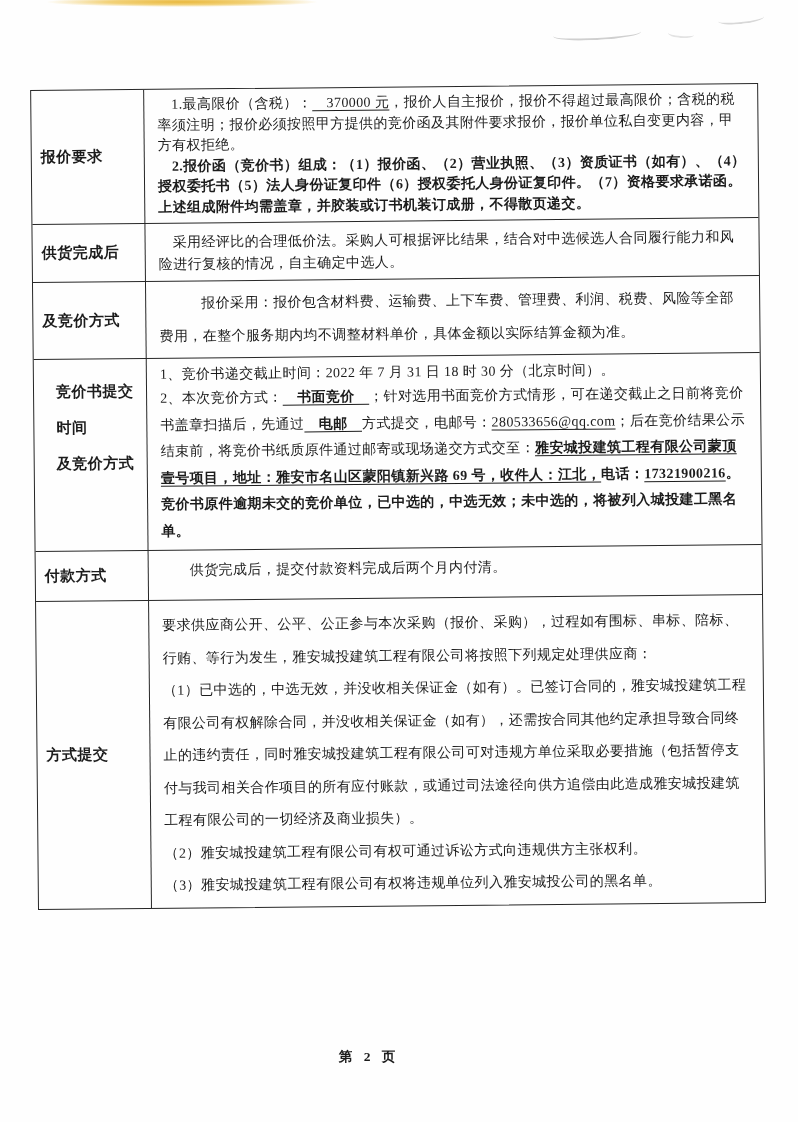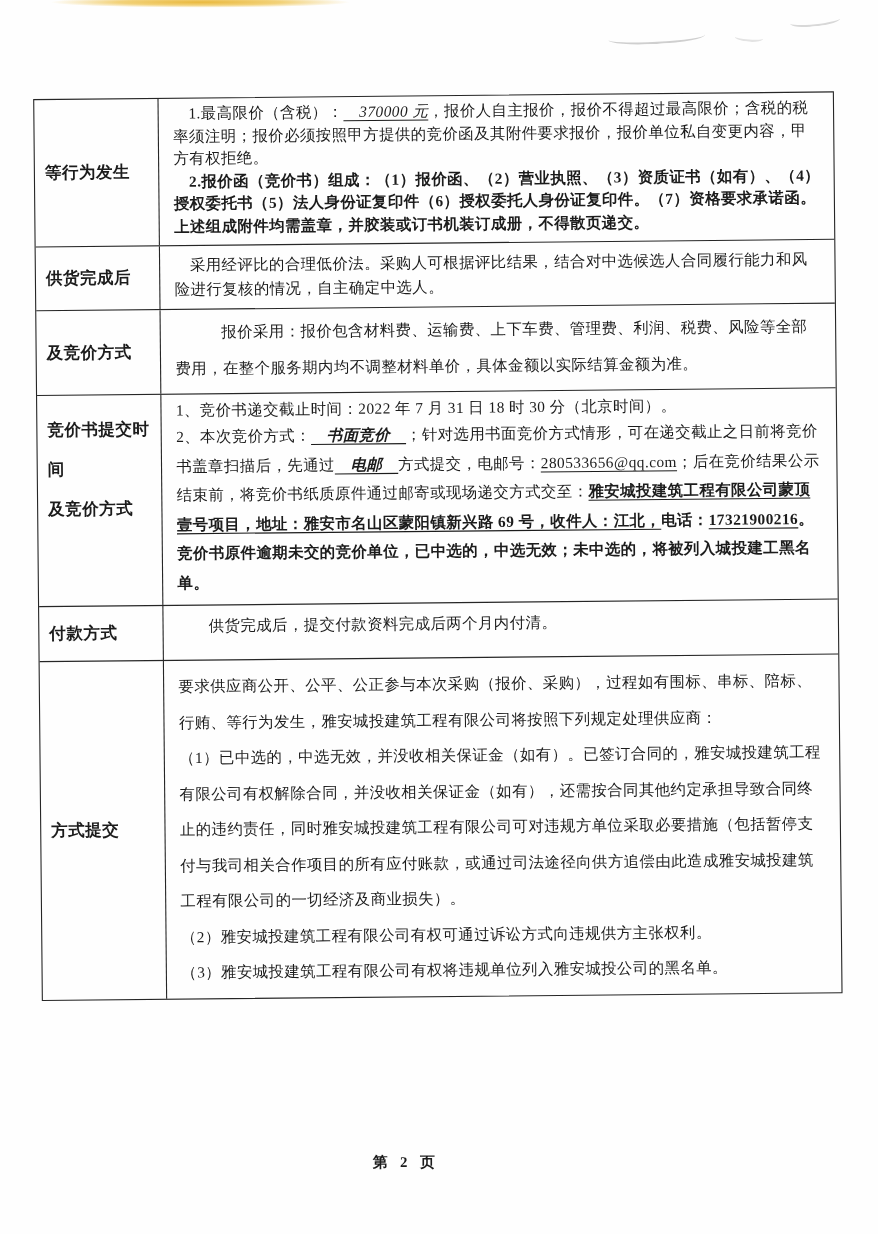"370000 元" .pre { font-style: italic -> none }
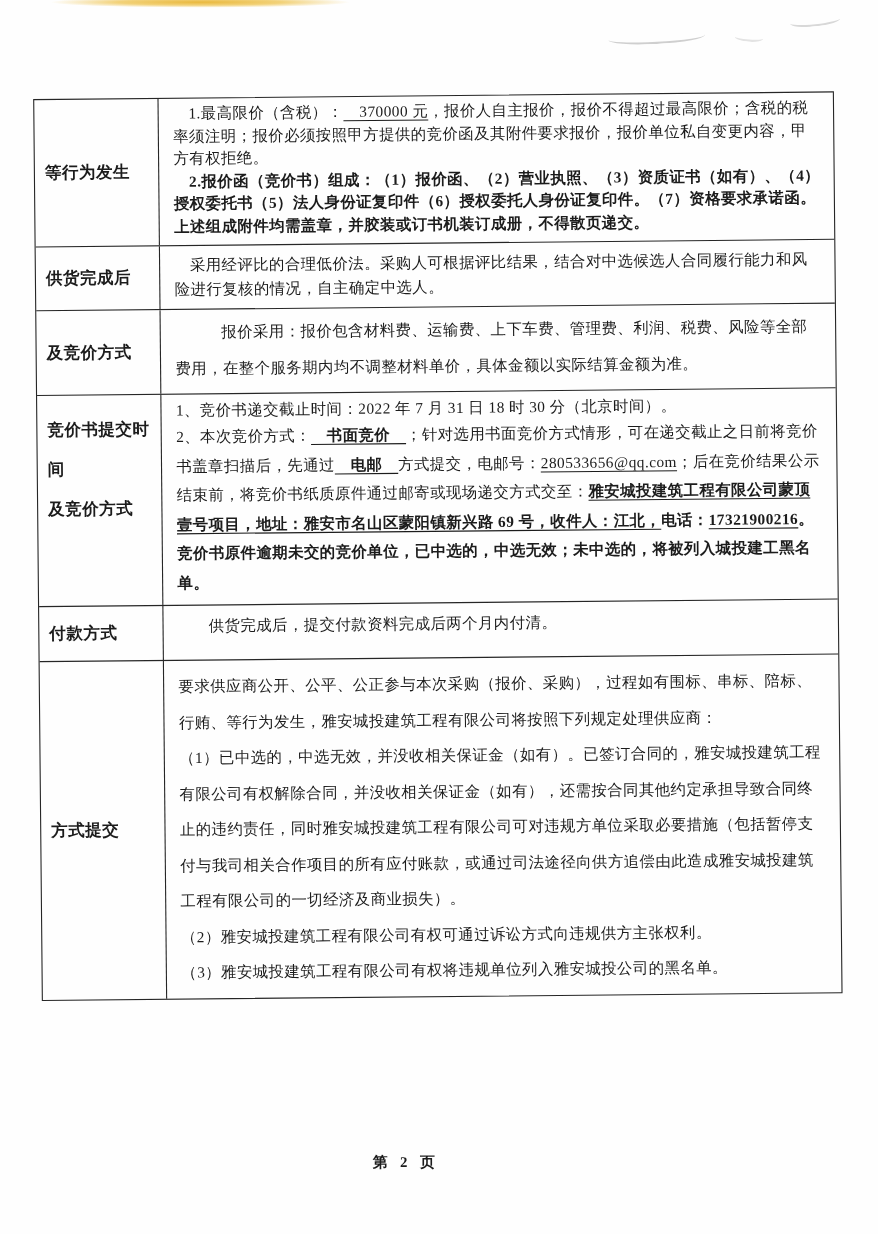"等行为发生" span { text: 等行为发生 -> 报价要求 }
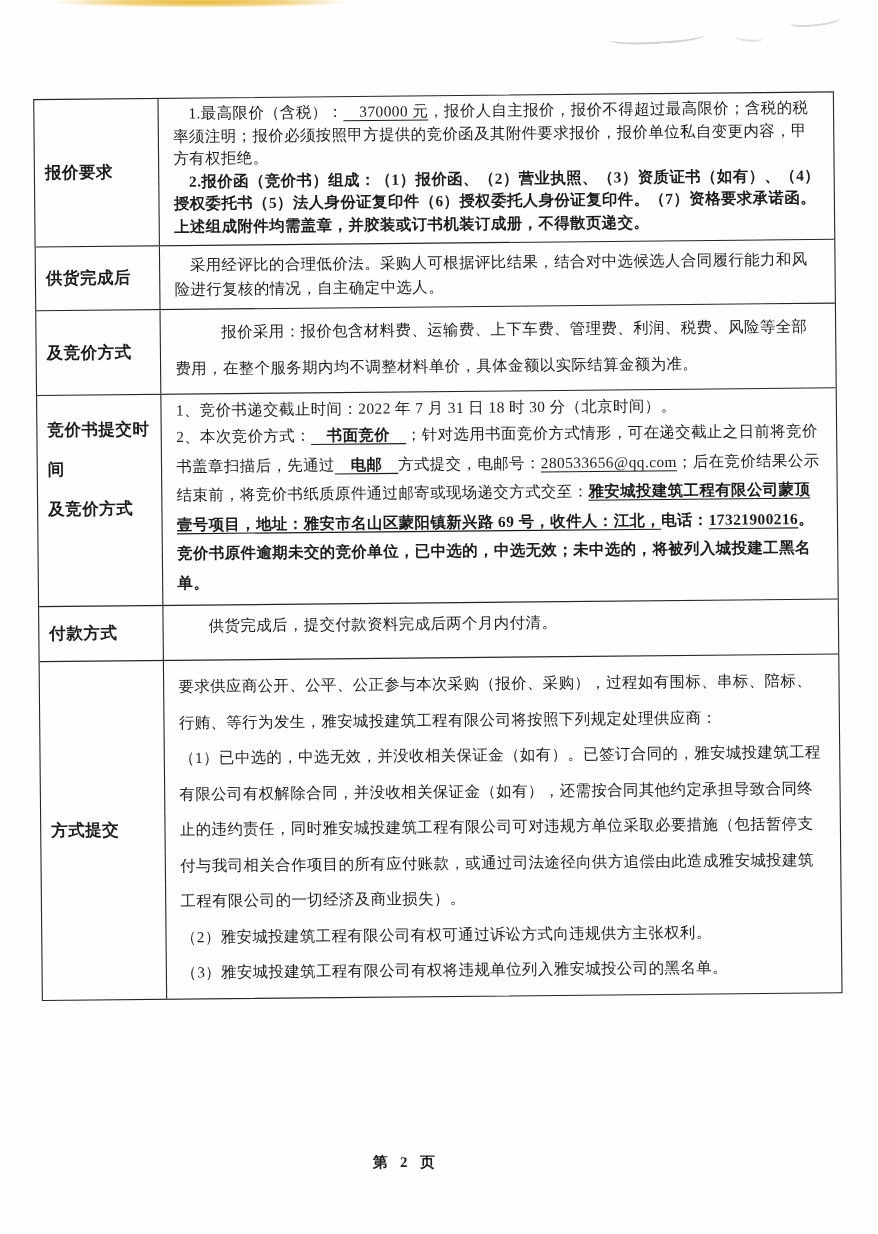"竞价书提交时间" .label-top .lbl-line { margin-left: none -> 13px }
